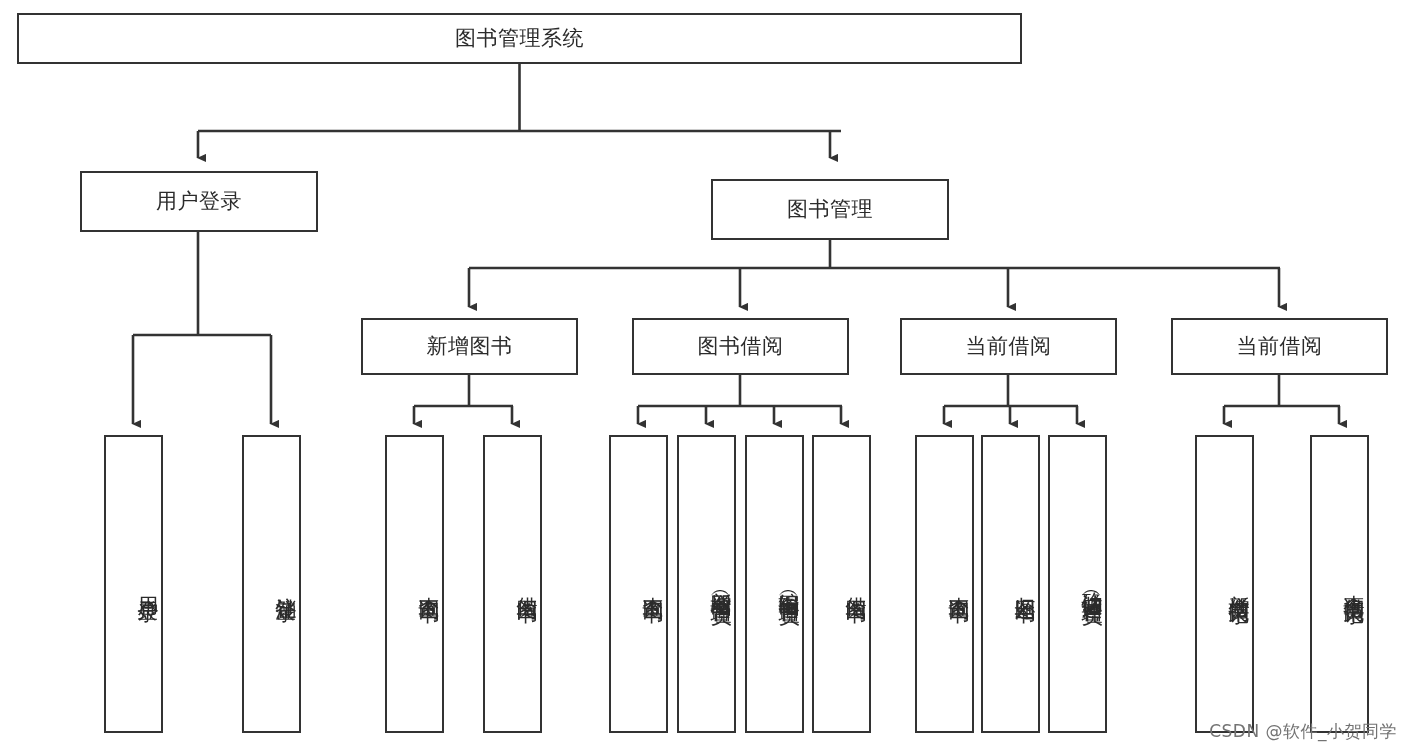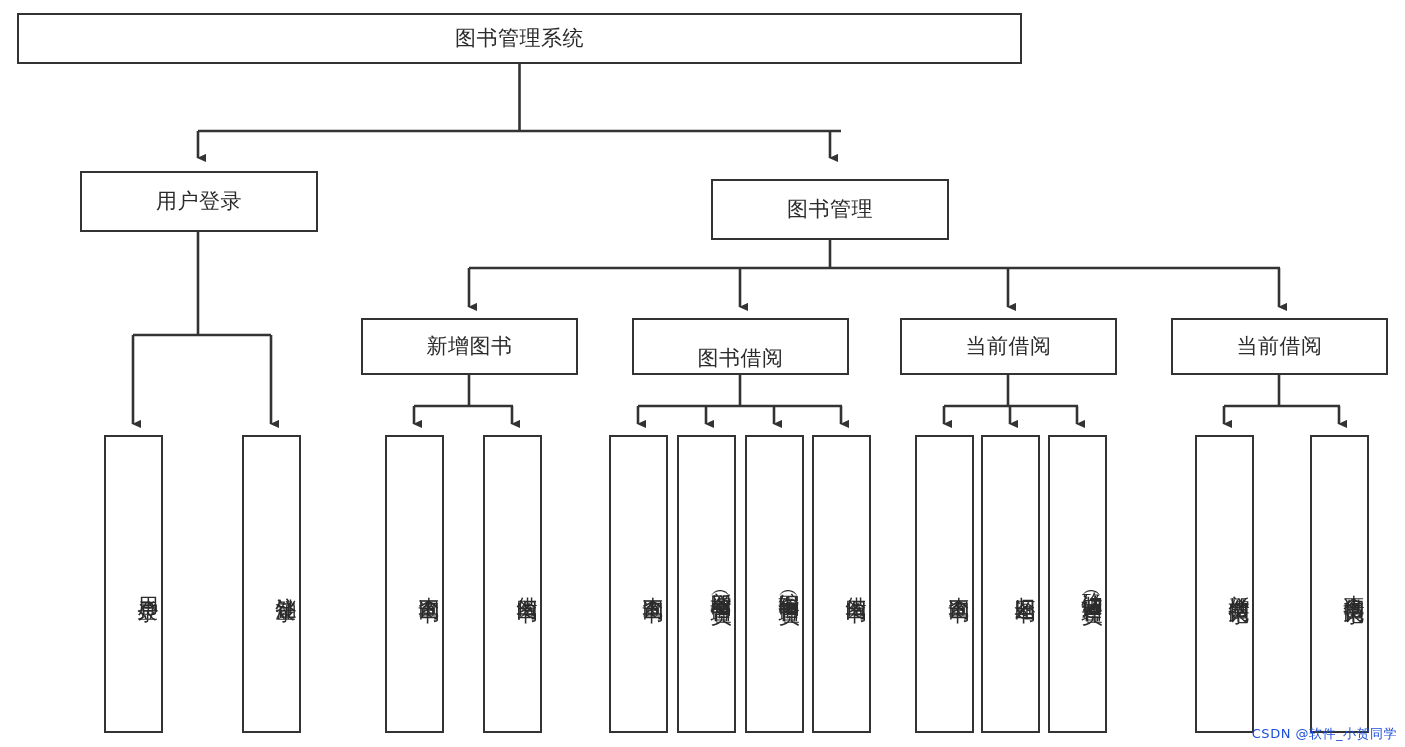"图书借阅" div.node { align-items: flex-end -> none }
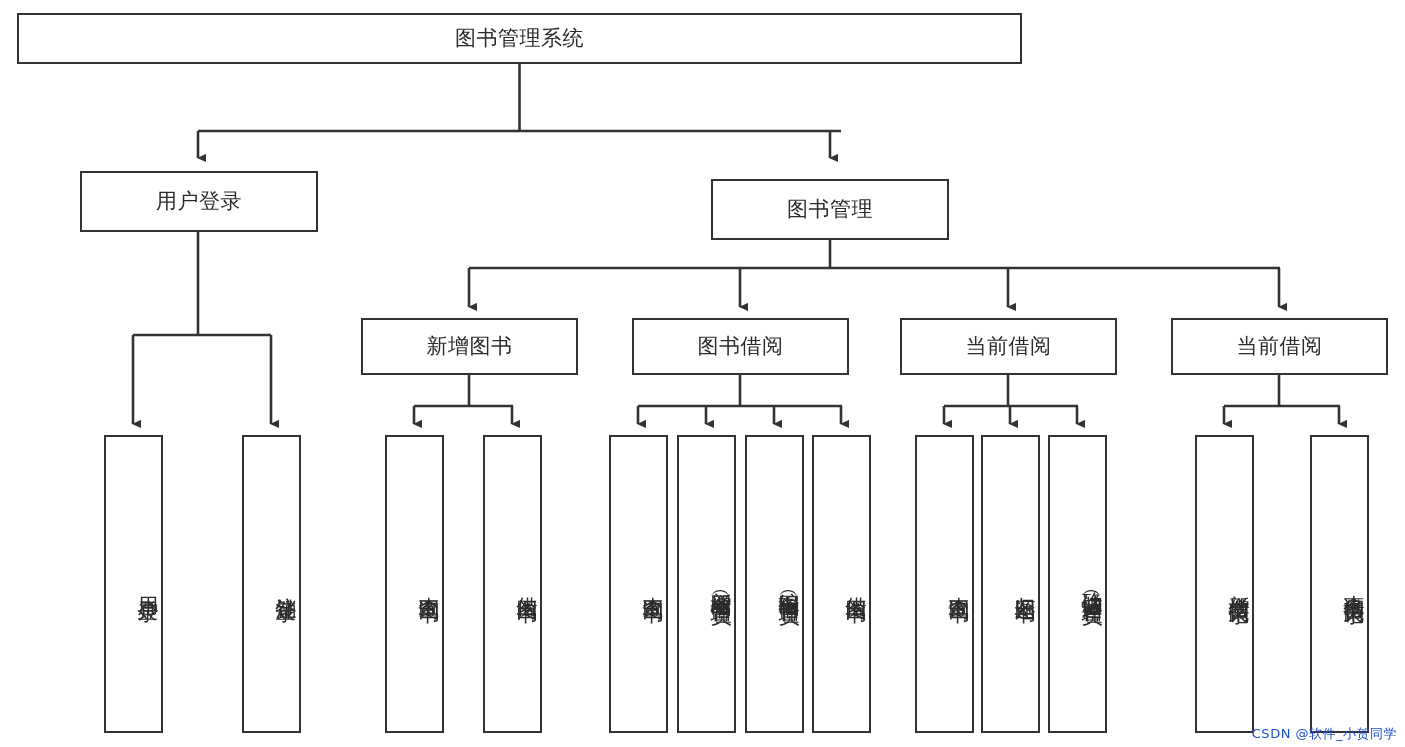"CSDN @软件_小贺同学" #watermark { color: #1d4ed8 -> #737373; font-size: 13px -> 17px }
